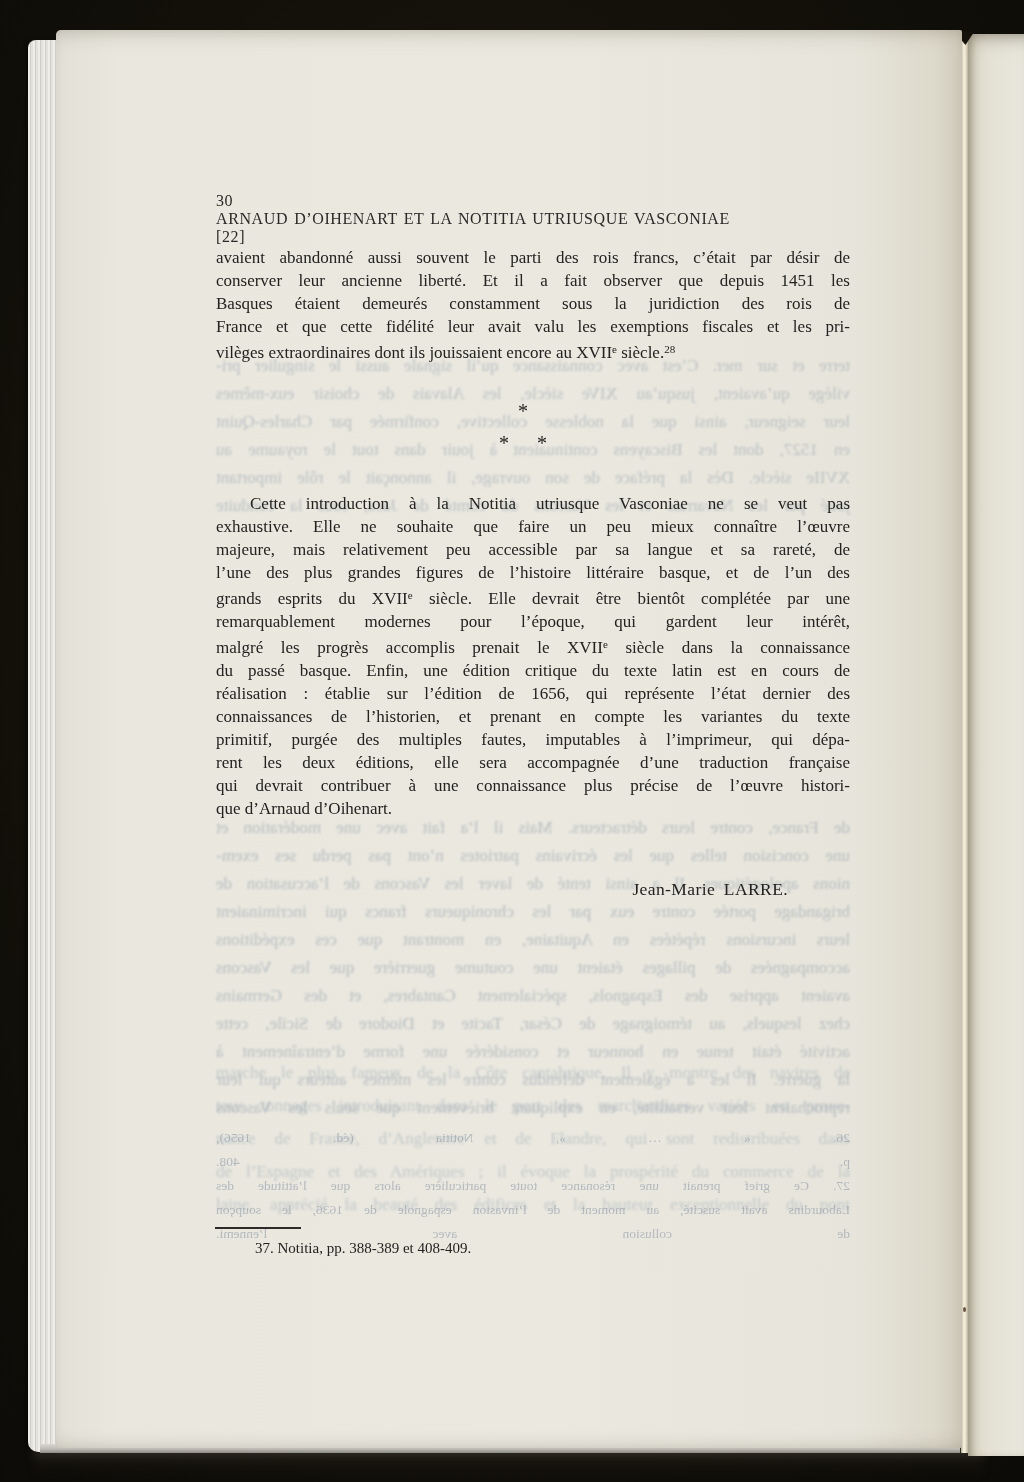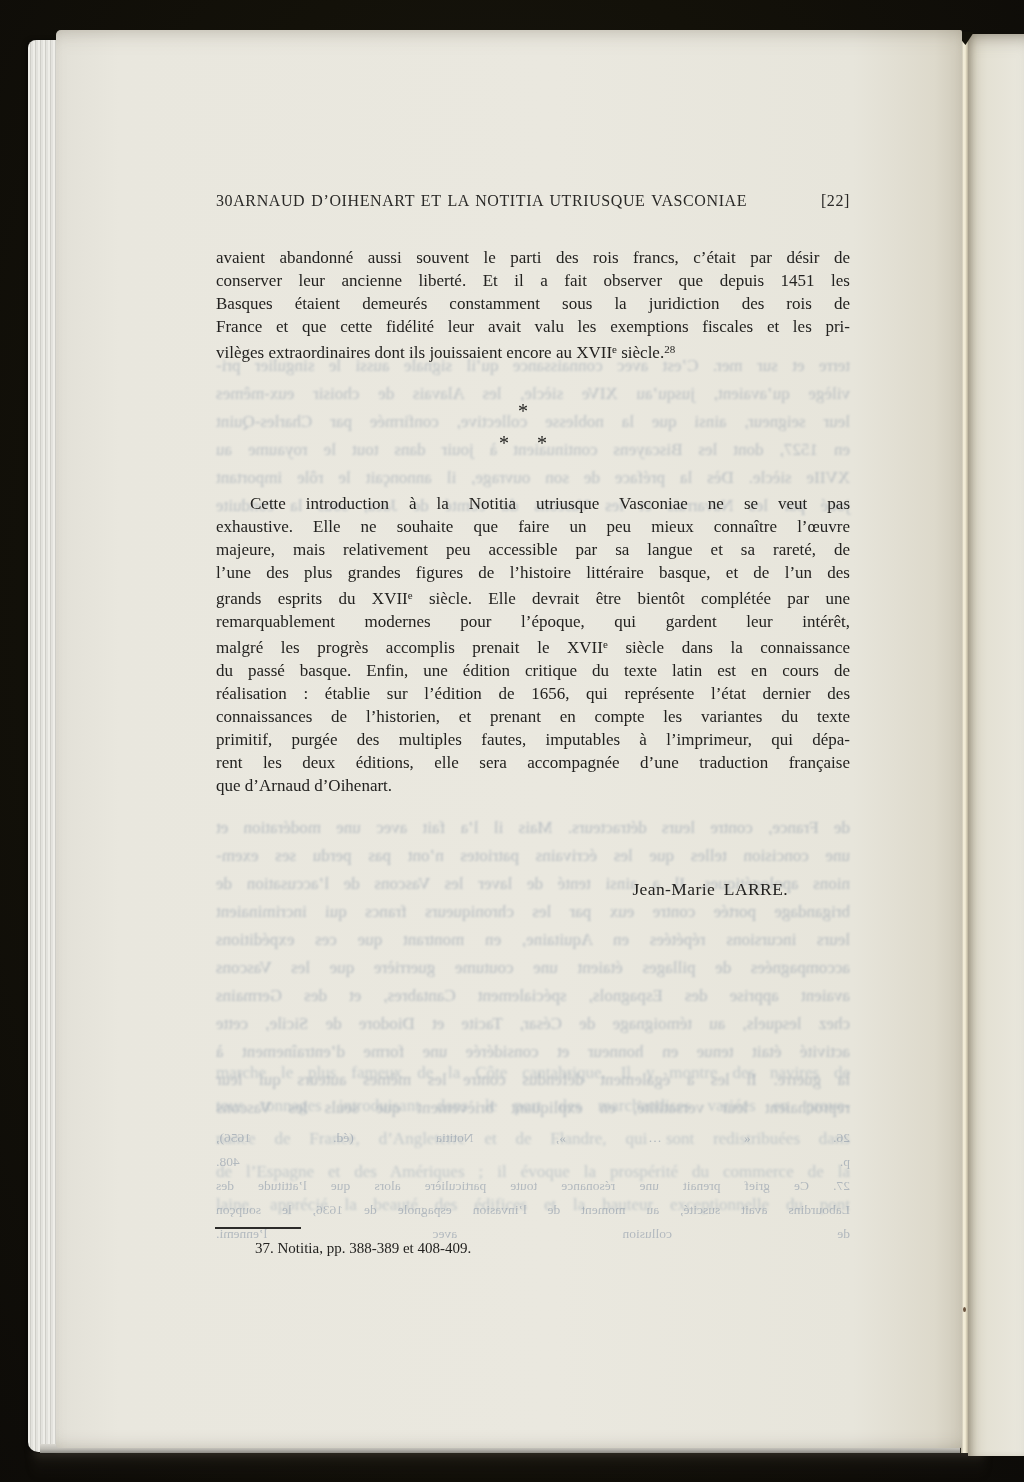"30" .print { flex-direction: none -> column }
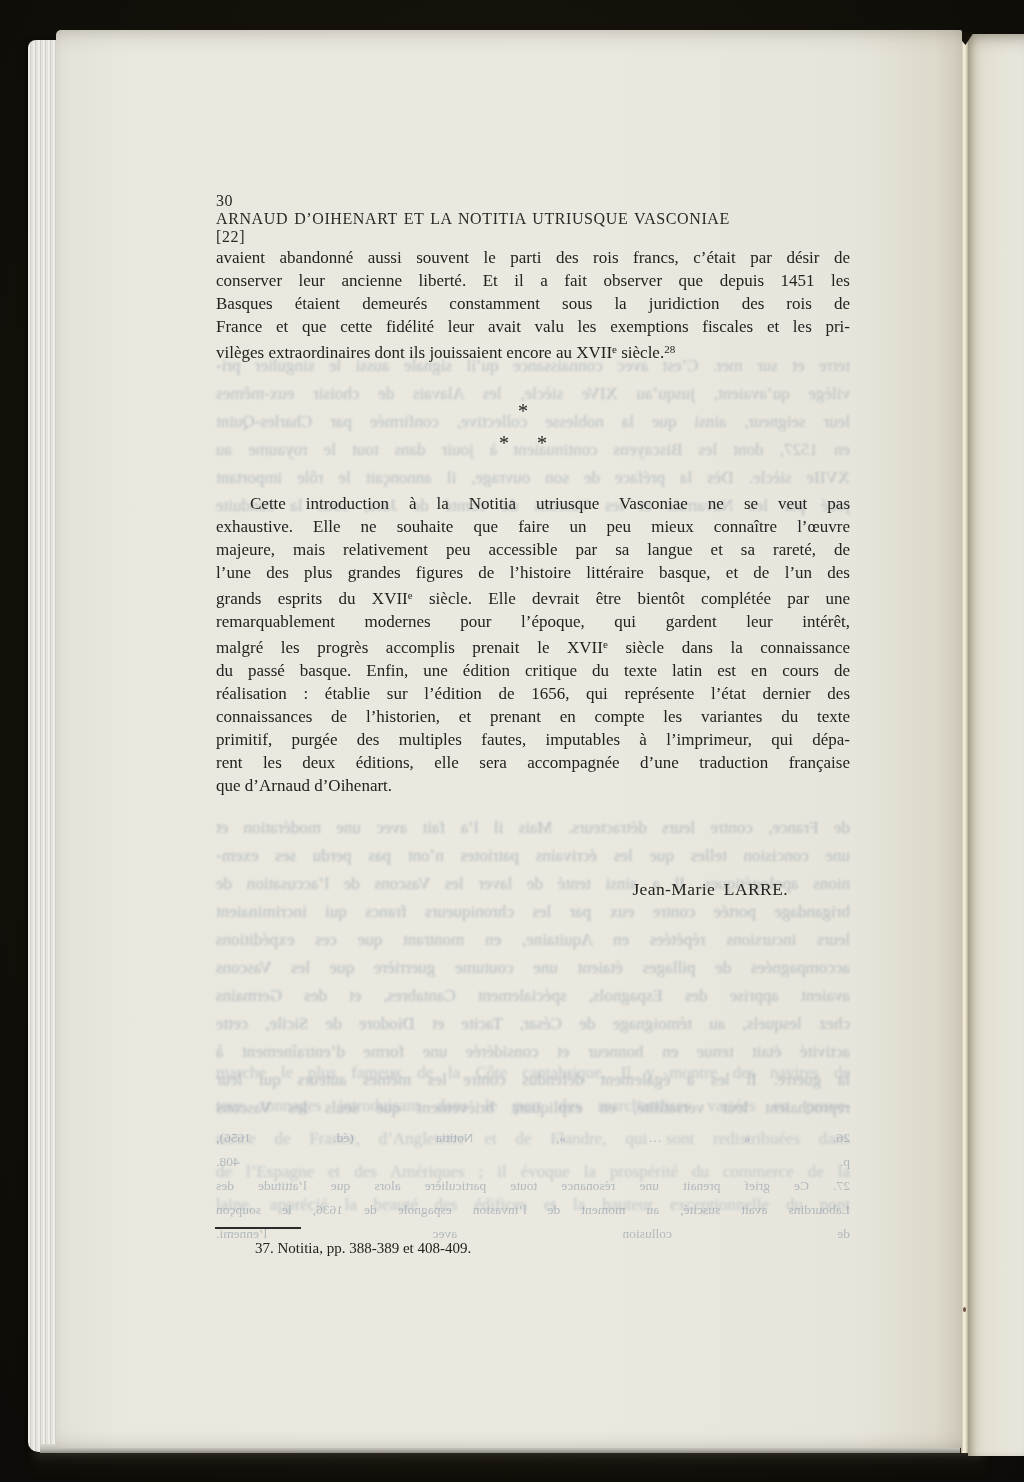"qui devrait contribuer à une" div.tl { html: none -> <div>qui devrait contribuer à une connaissance plus précise de l’œuvre histori-</div> }
